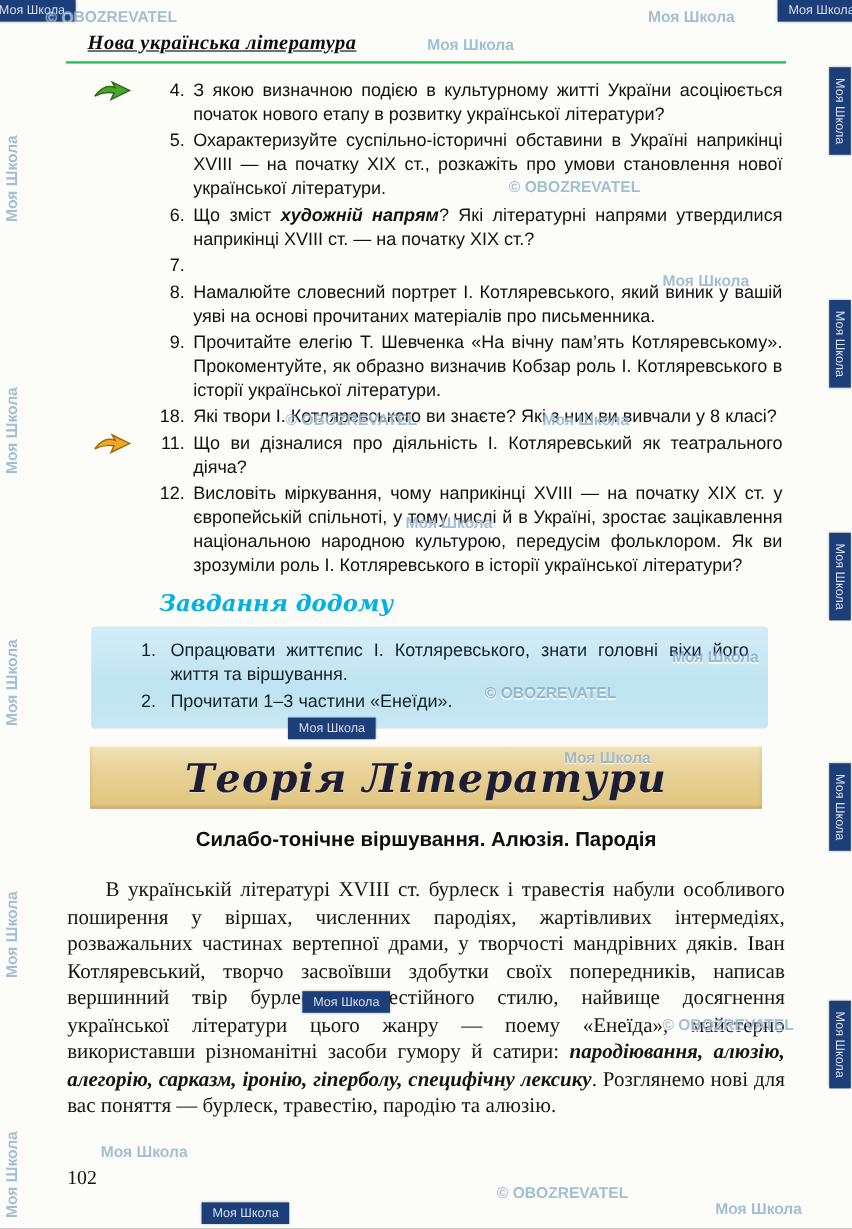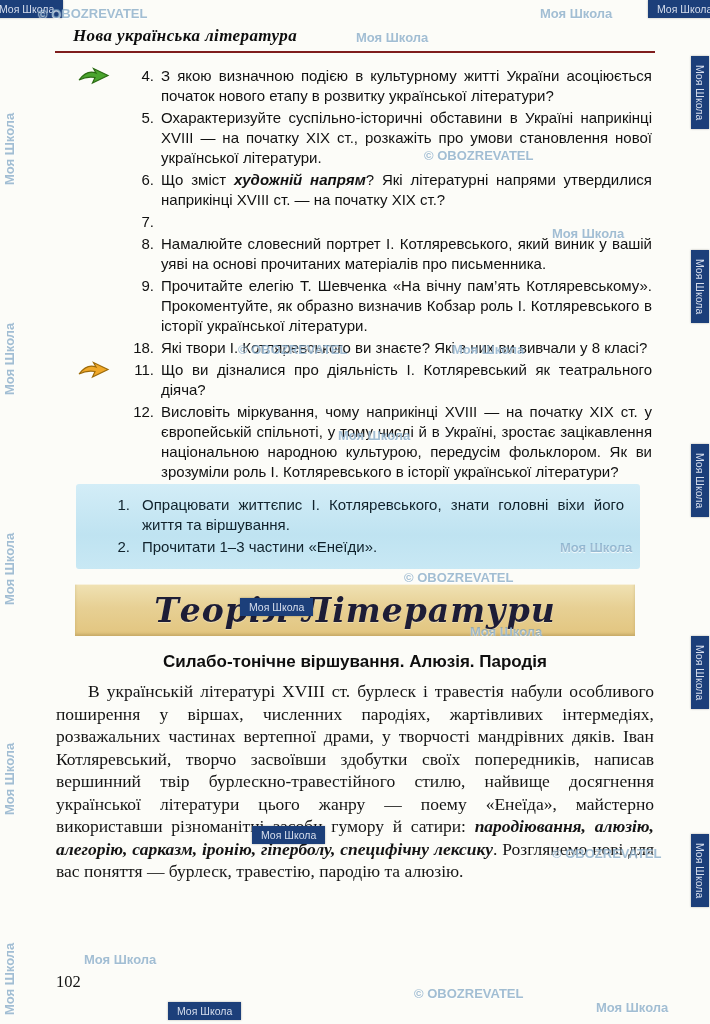"Нова українська література" .running-head { border-bottom: 2px solid #7f1d1d -> 2px solid #22c55e; text-decoration: none -> underline }
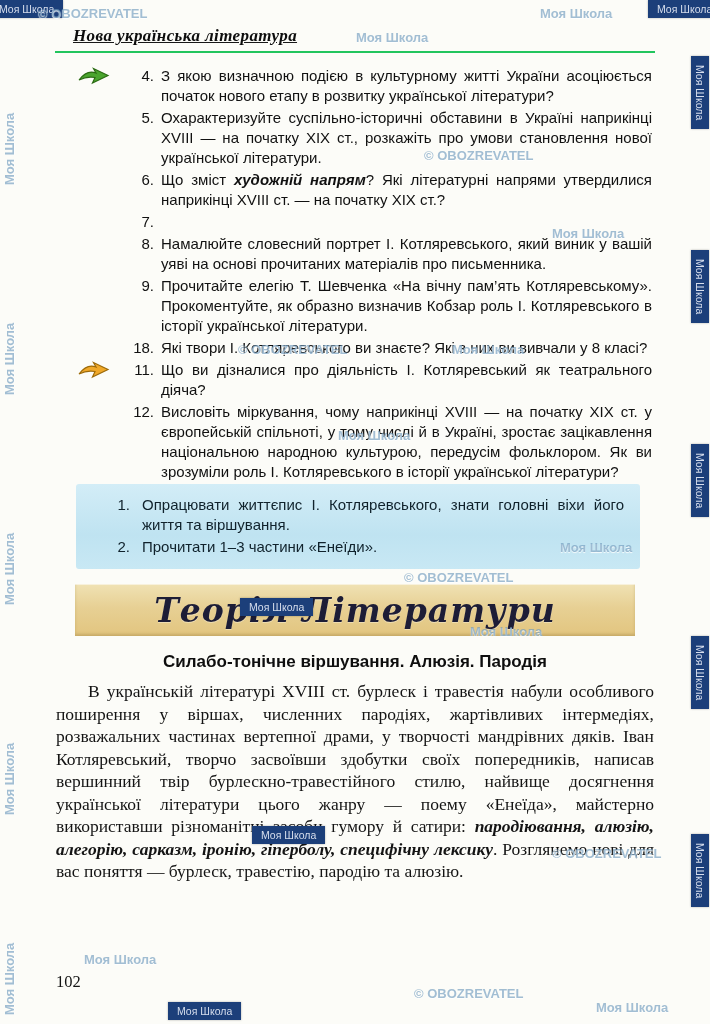"Завдання додому" h2.homework-title { html: none -> <h2>Завдання додому</h2> }
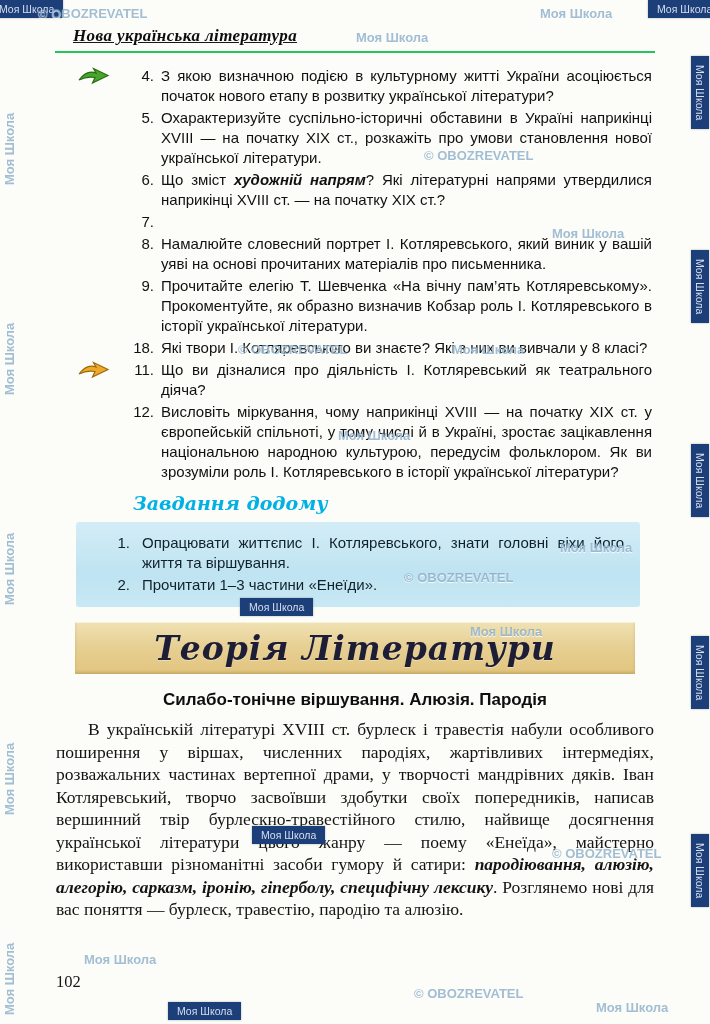"Силабо-тонічне віршування. Алюзія." .section-heading { margin: 16px 55px 8px 55px -> 16px 55px 20px 55px }
